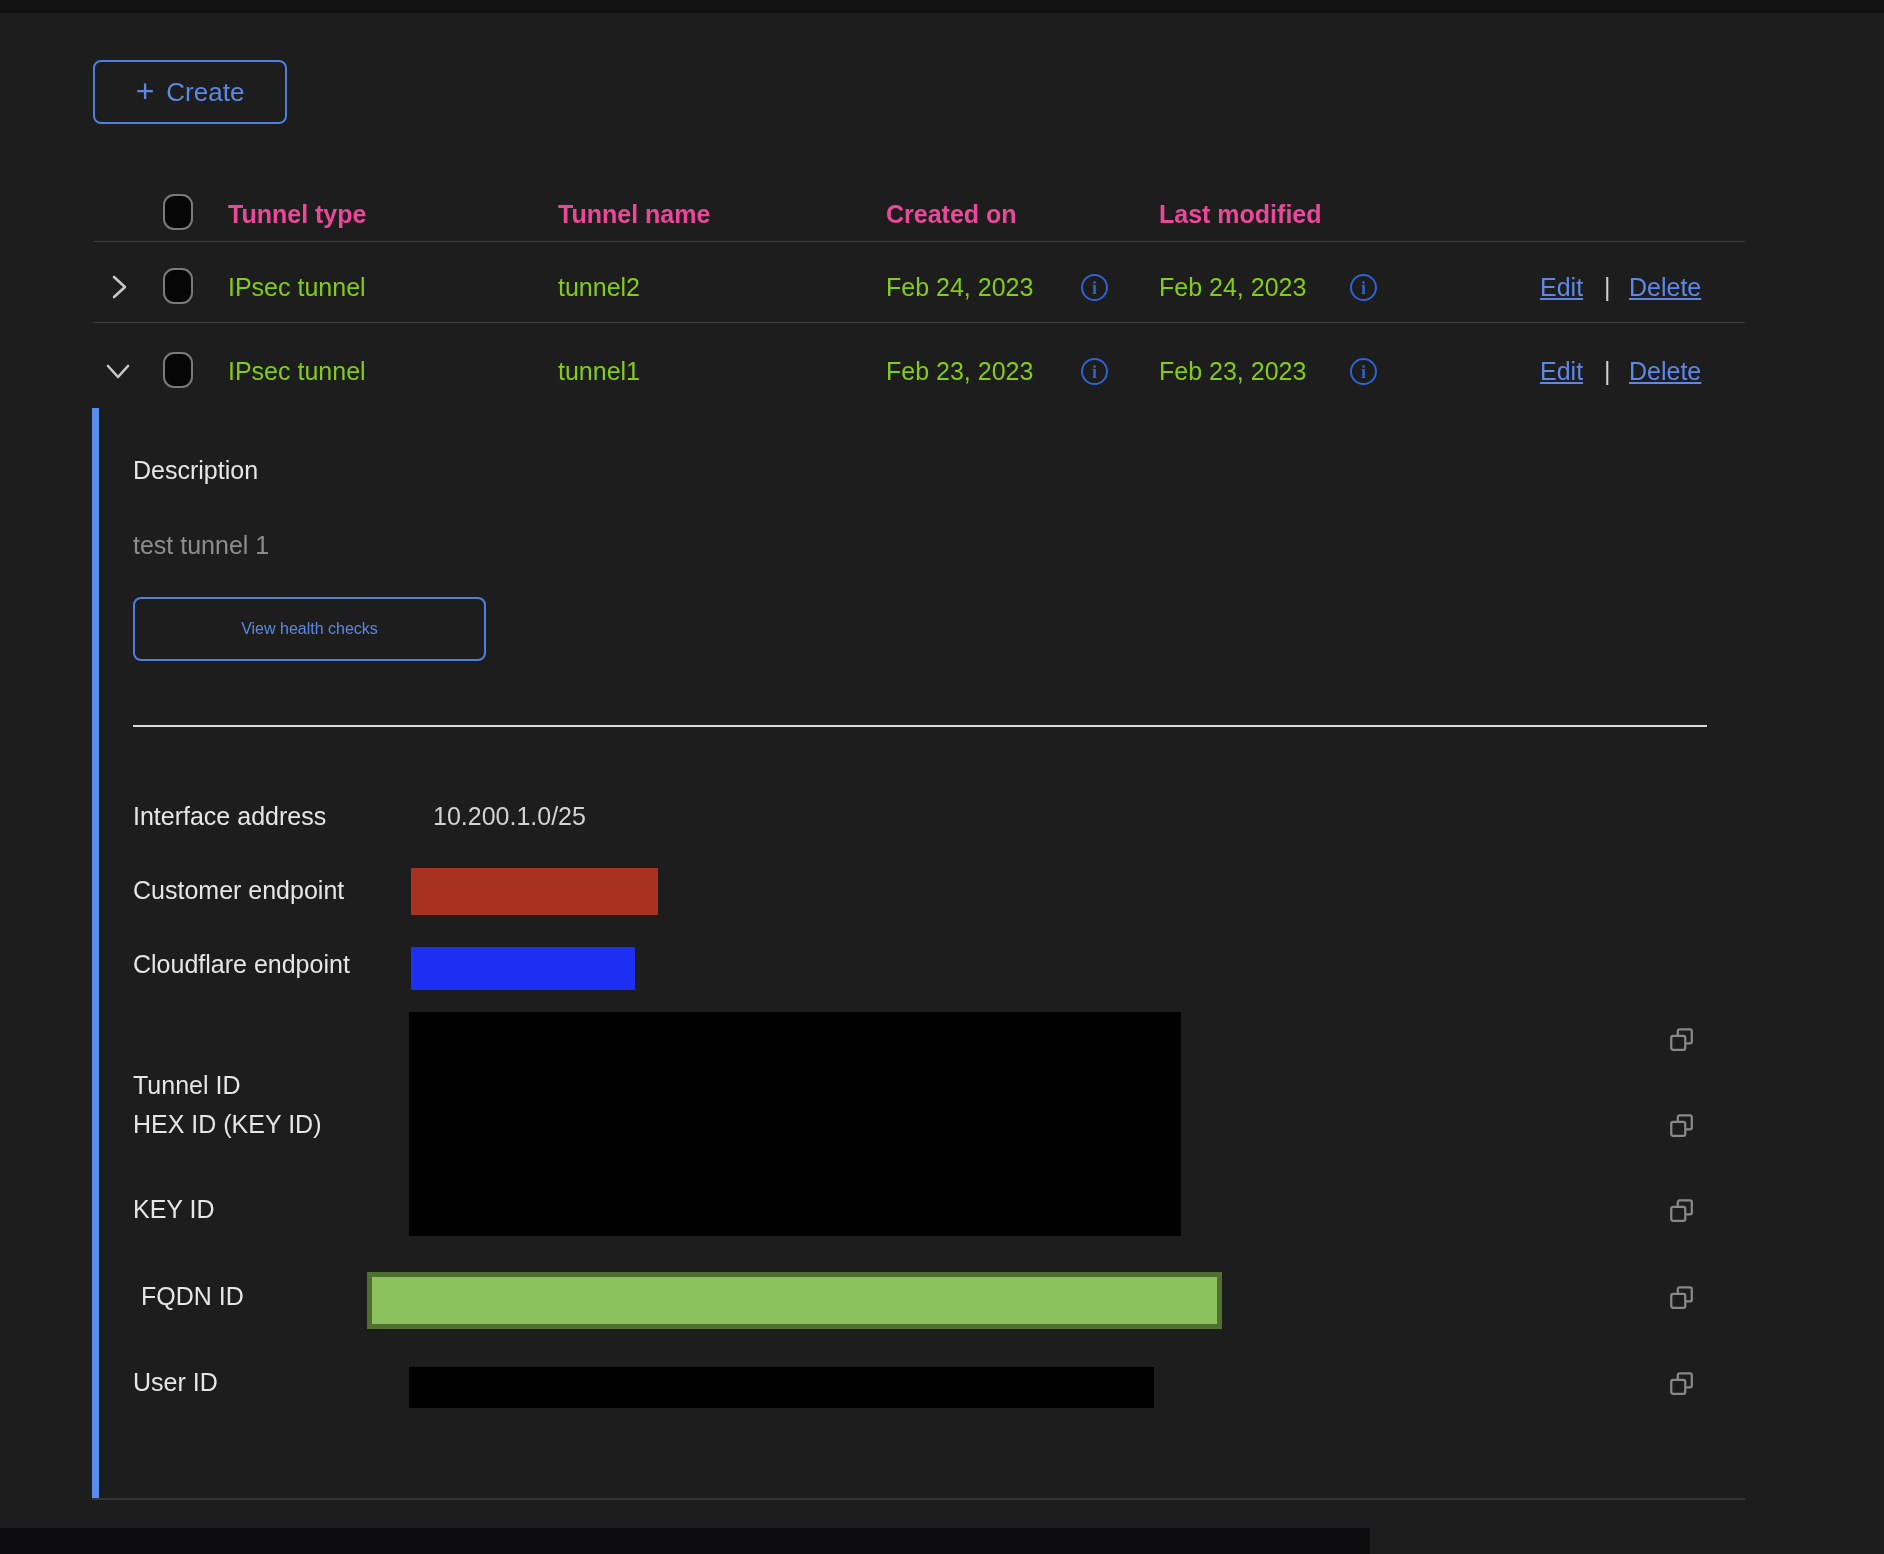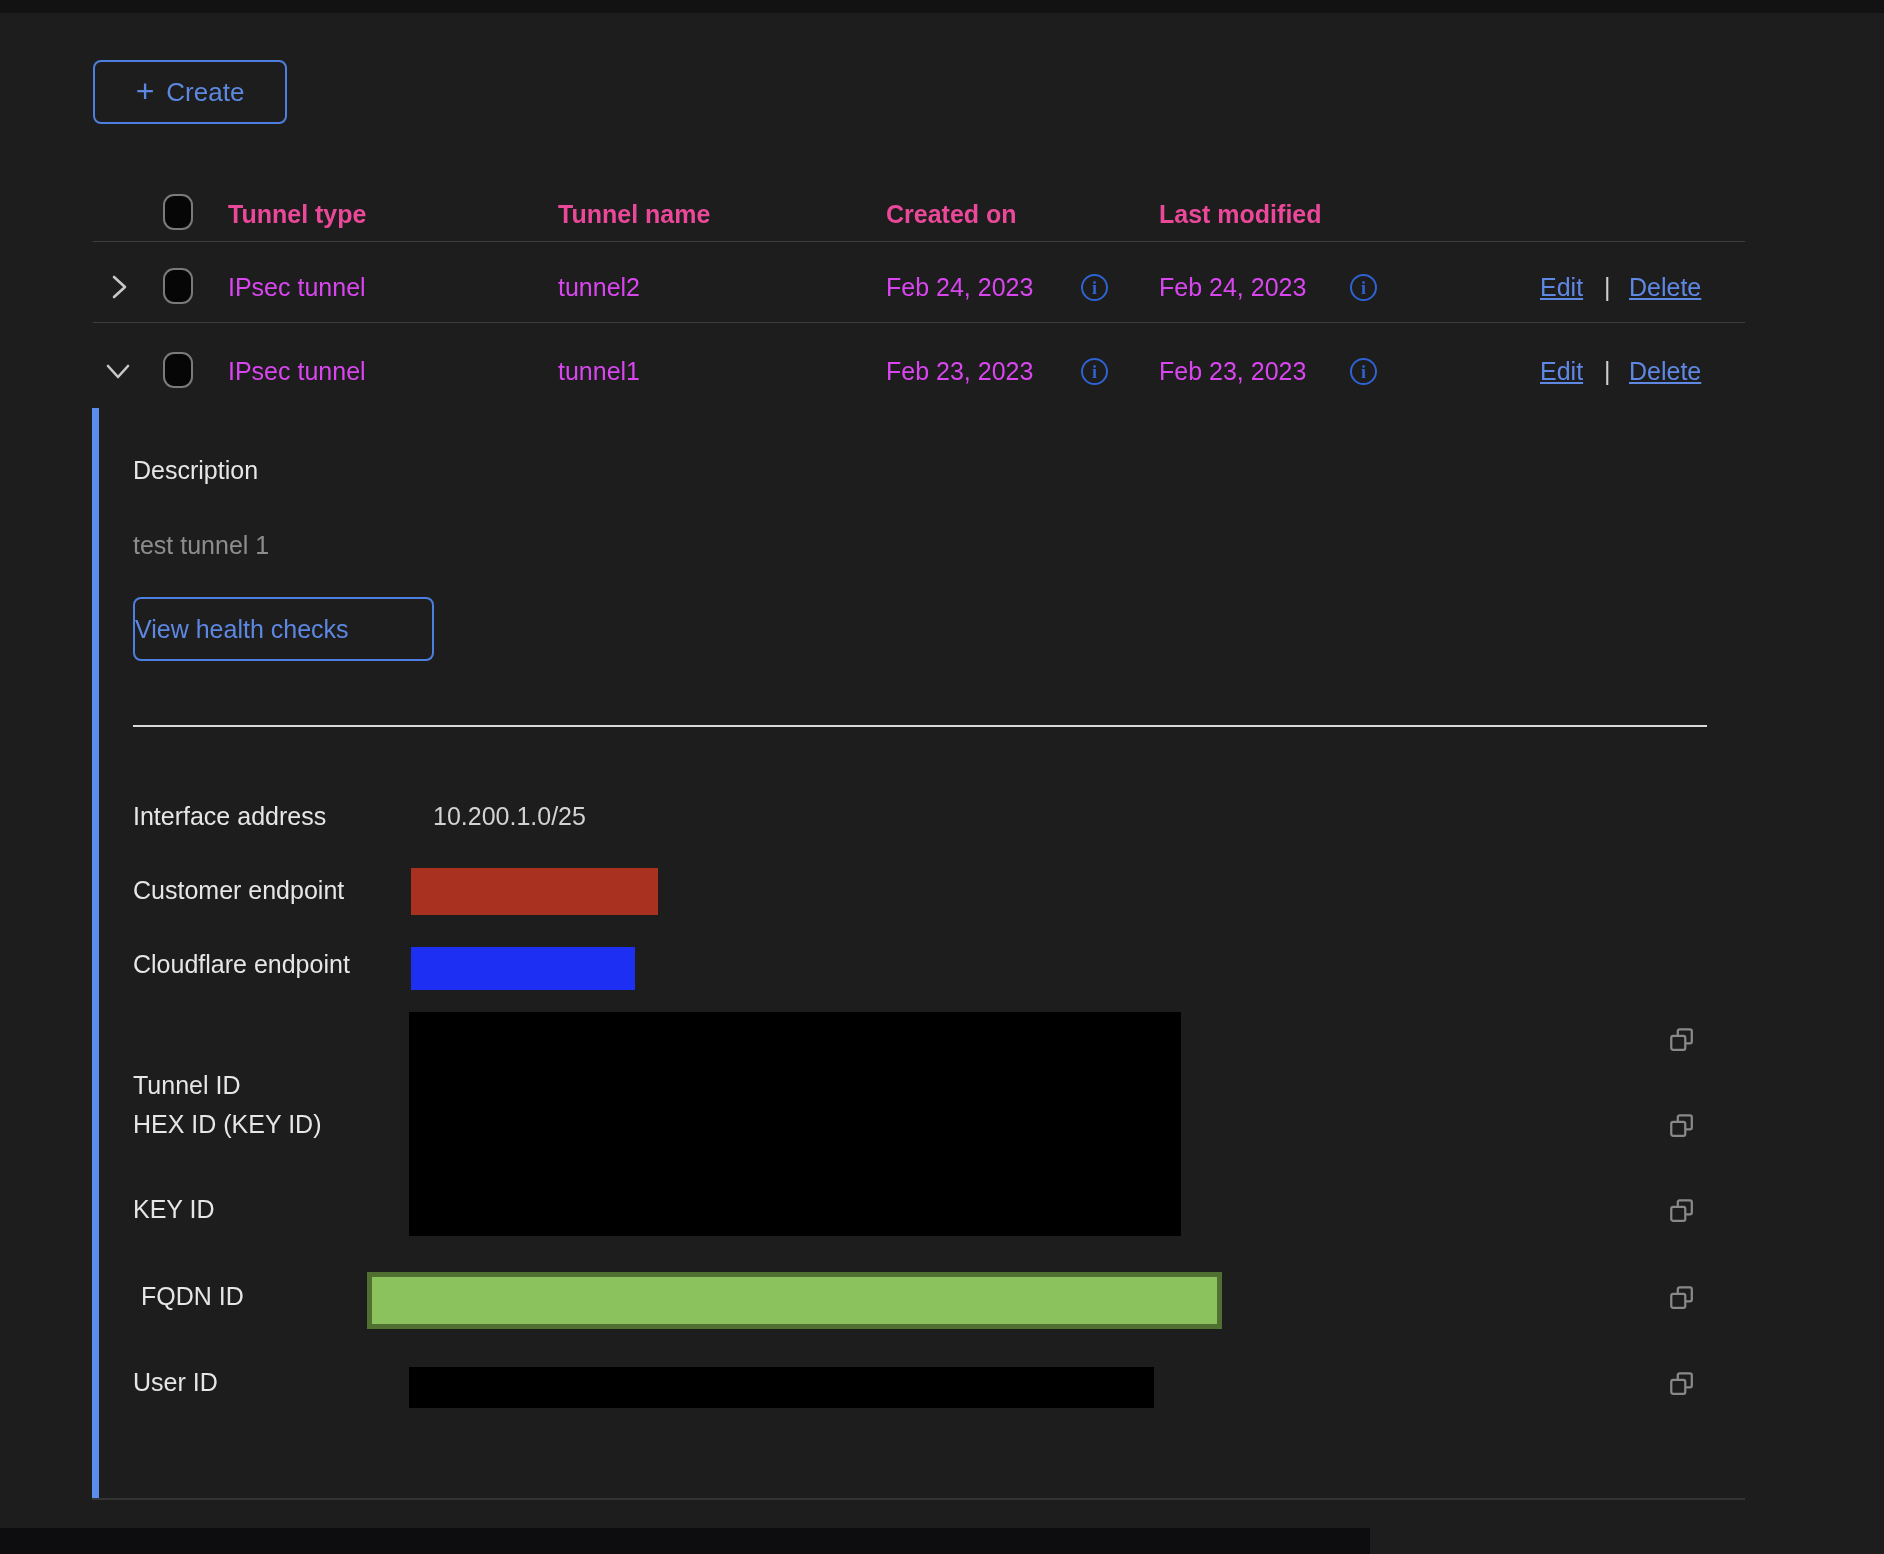"IPsec tunnel" .cell { color: #d946ef -> #84cc16 }
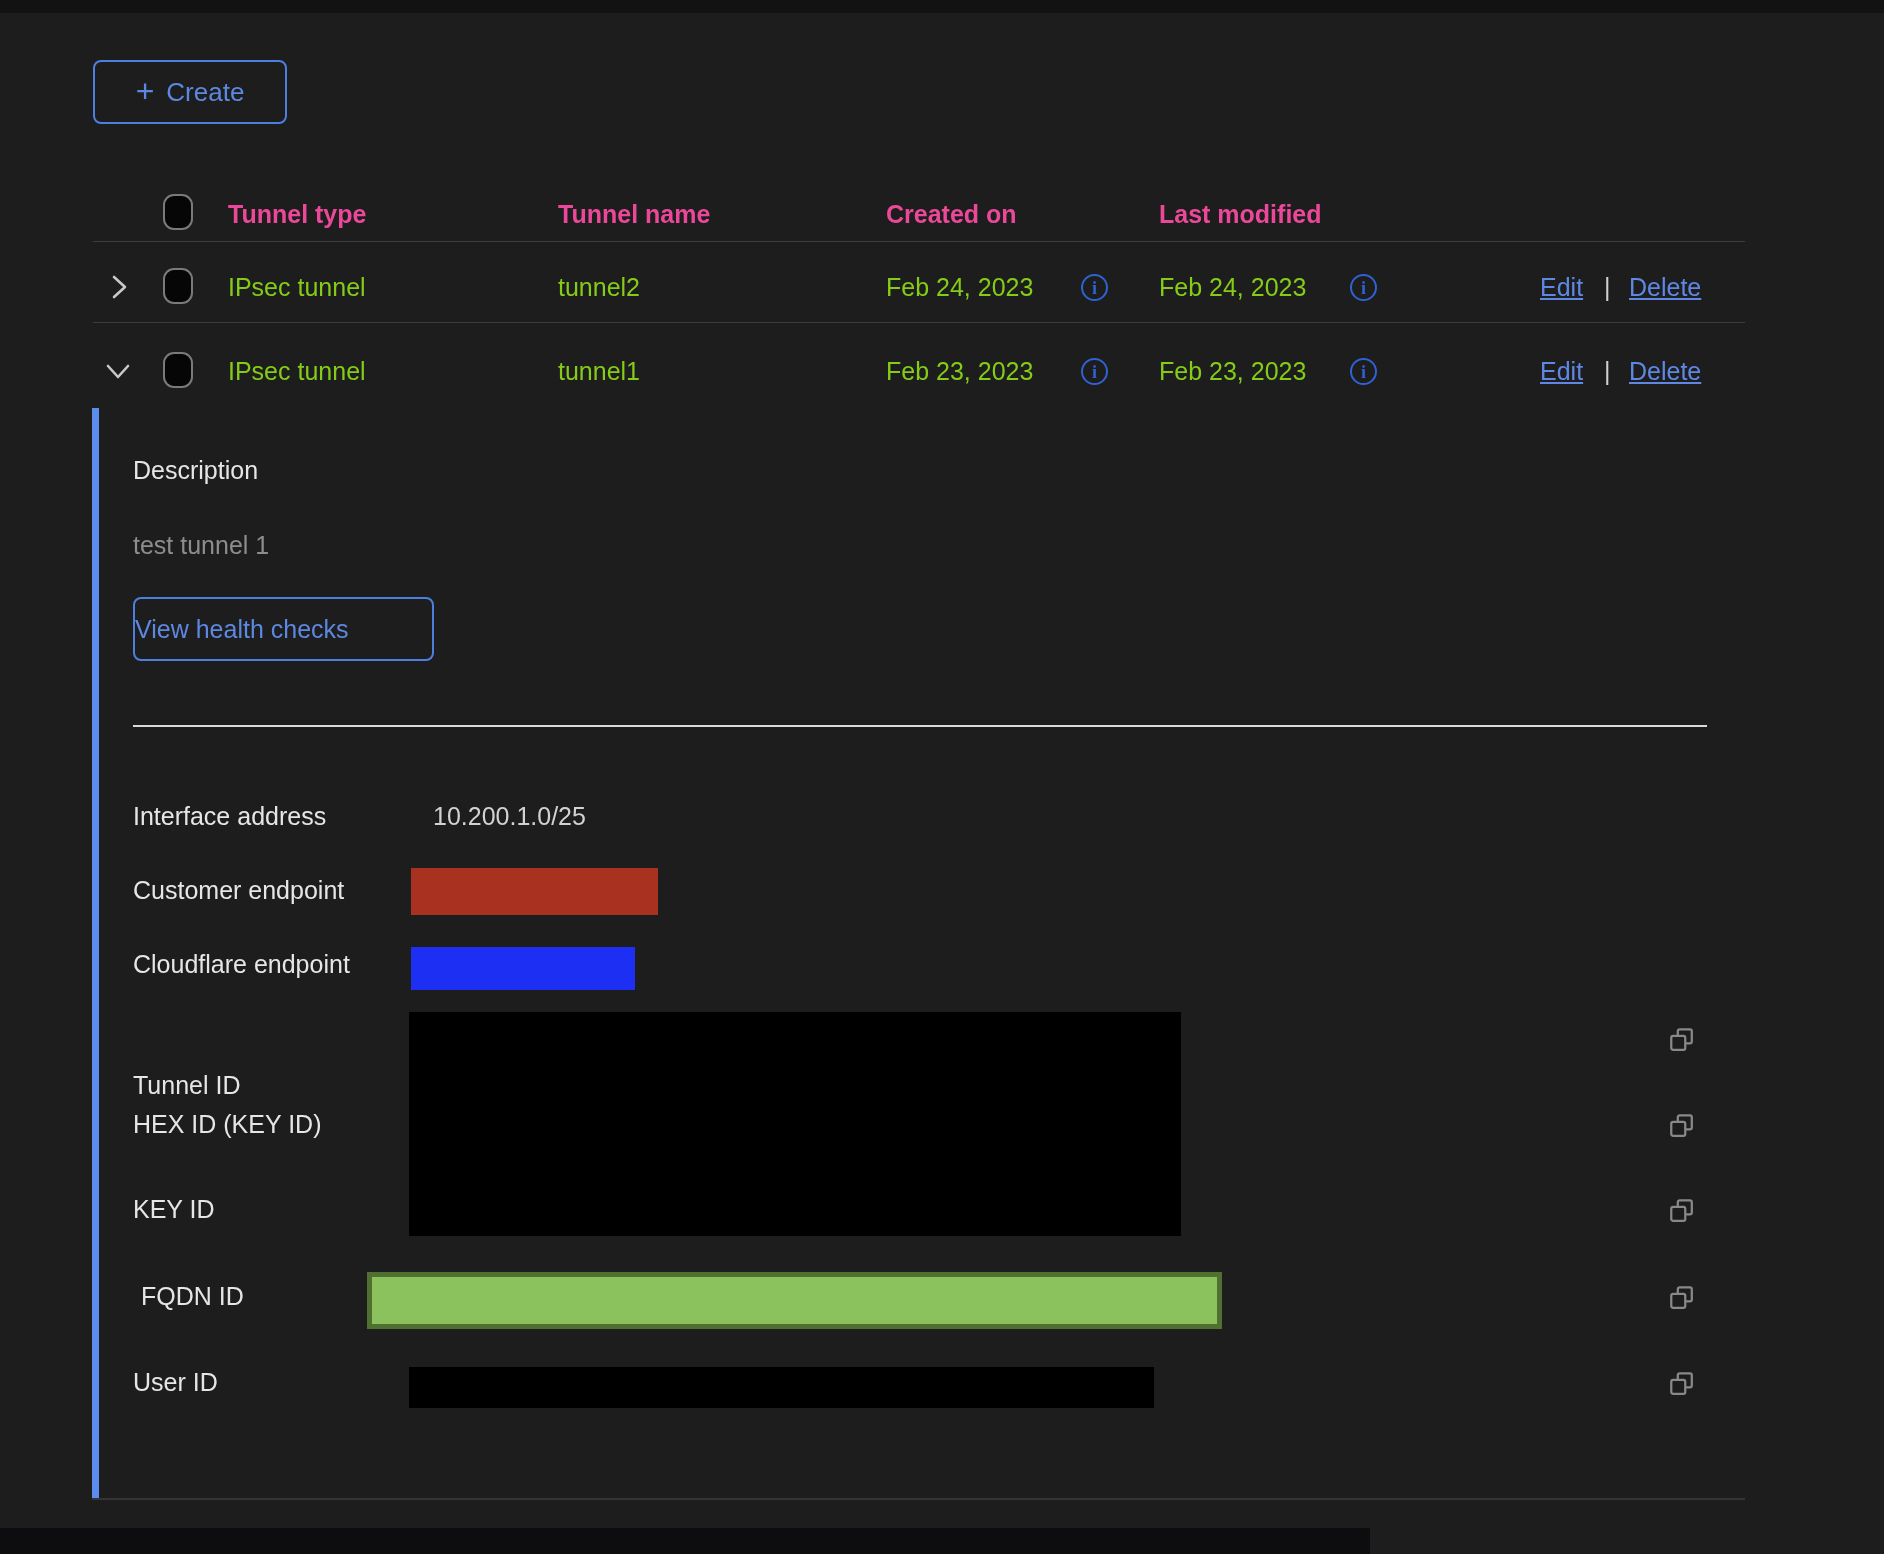"View health checks" .vhc-btn { font-size: 25px -> 16px; justify-content: flex-start -> center; width: 301px -> 353px }
